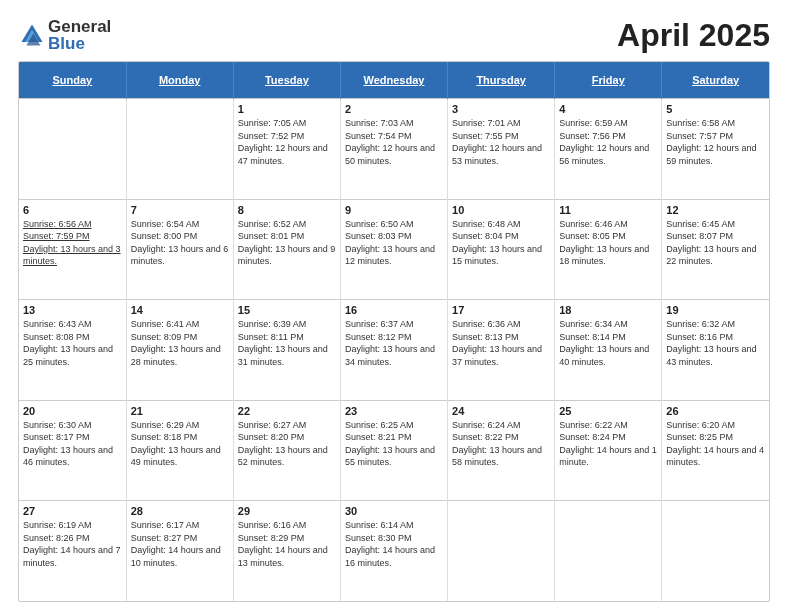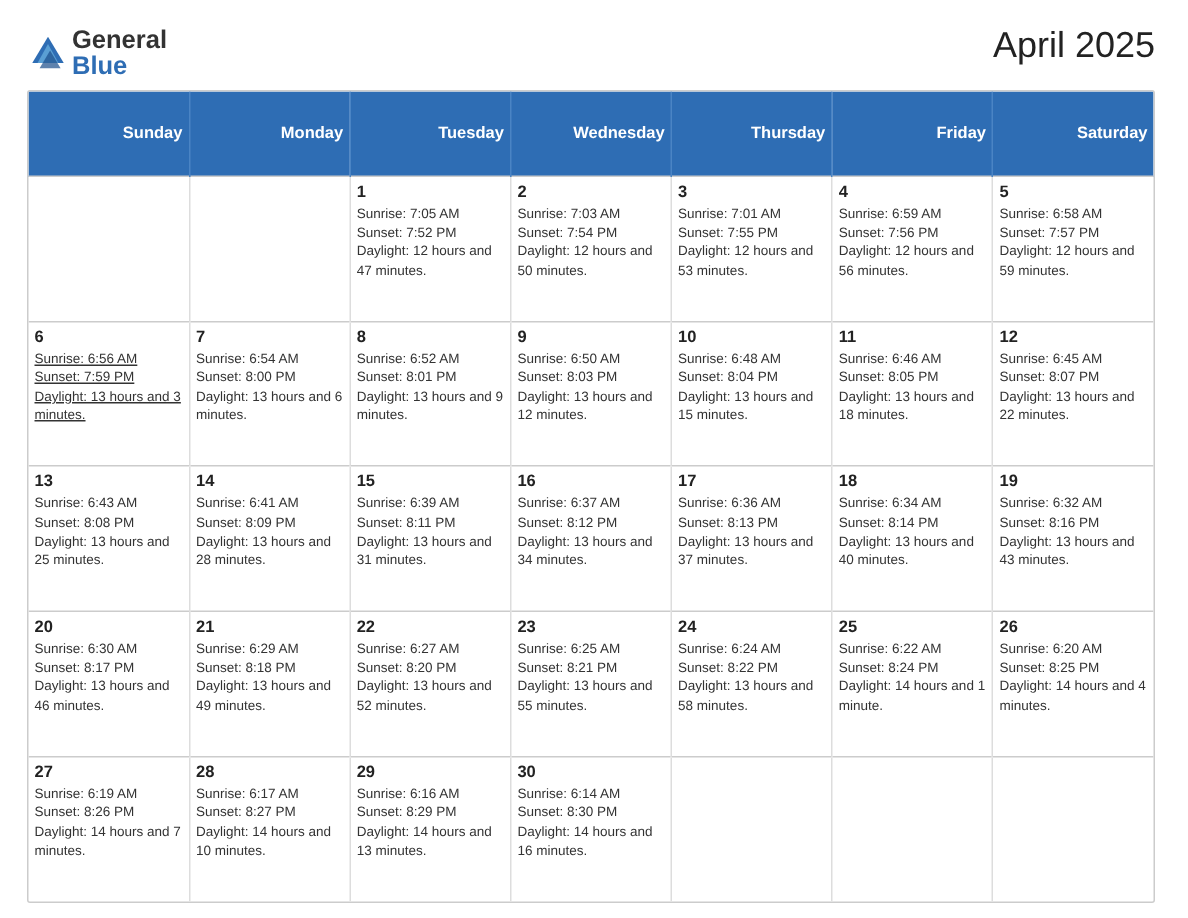"April 2025" .month-title { font-size: 24px -> 32px; font-weight: normal -> bold }
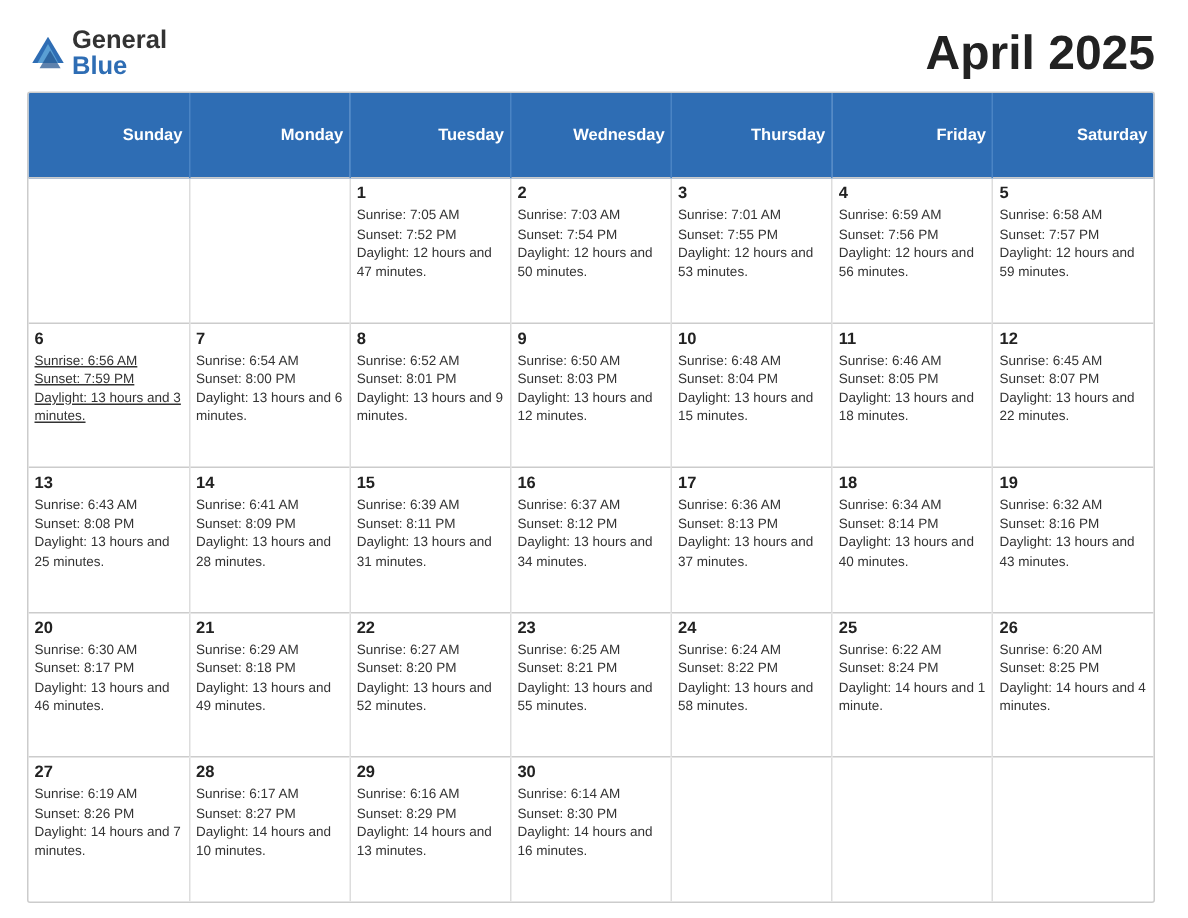"Sunday" thead tr th { padding: 22px 4px -> 12px 4px; text-align: right -> center; text-decoration: none -> underline }
